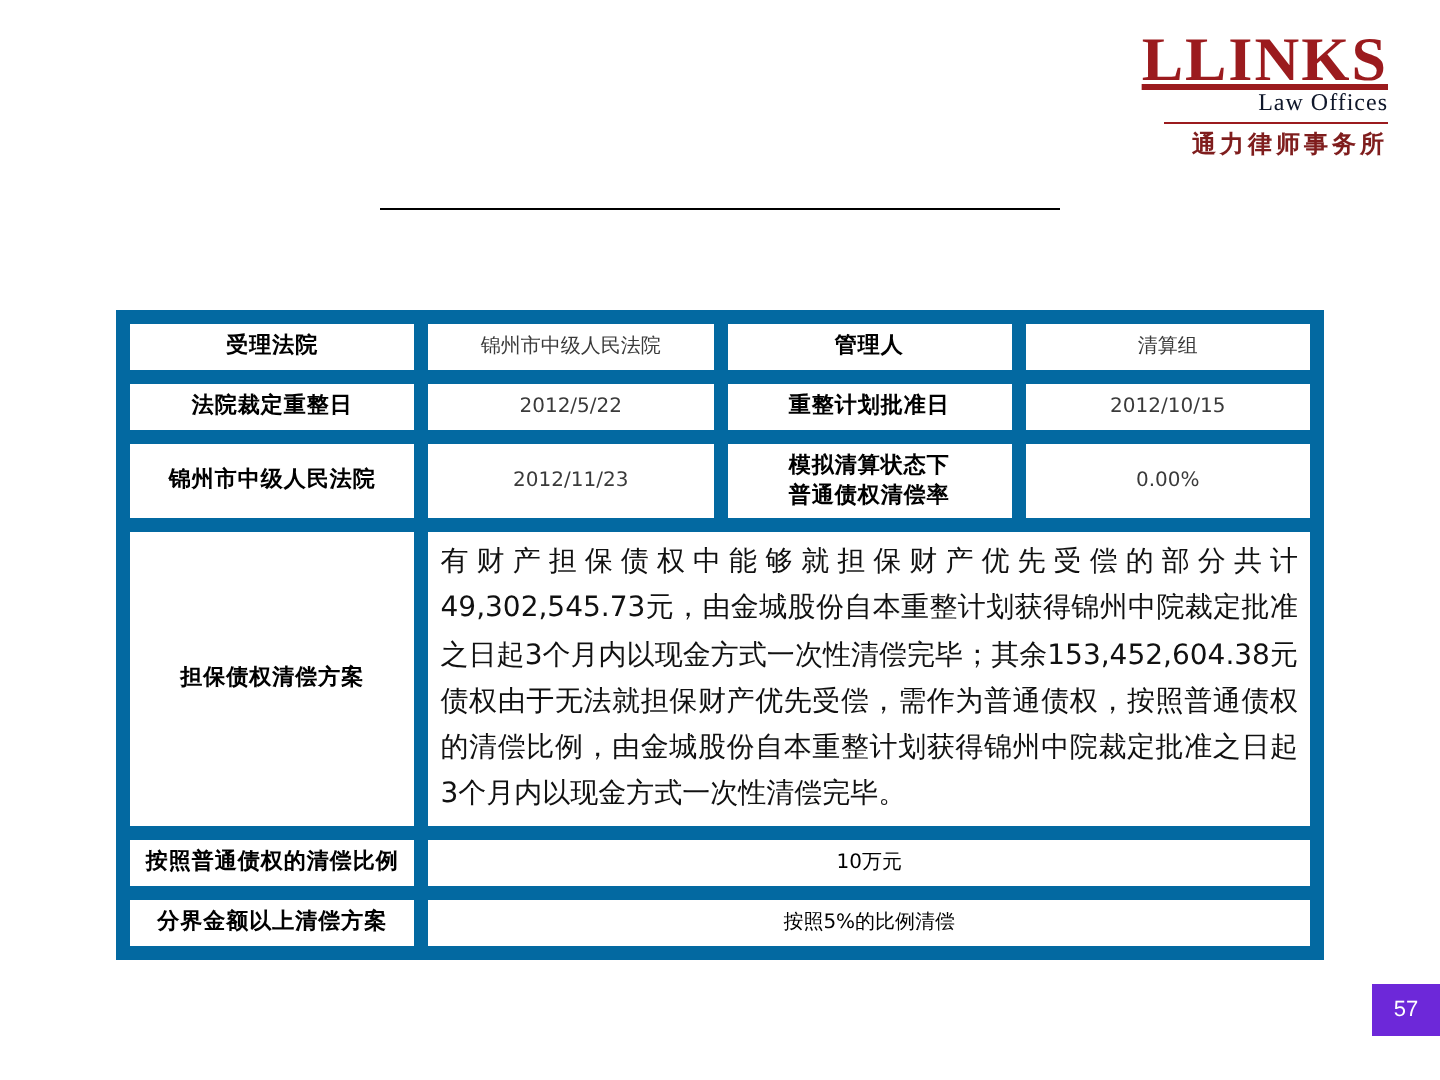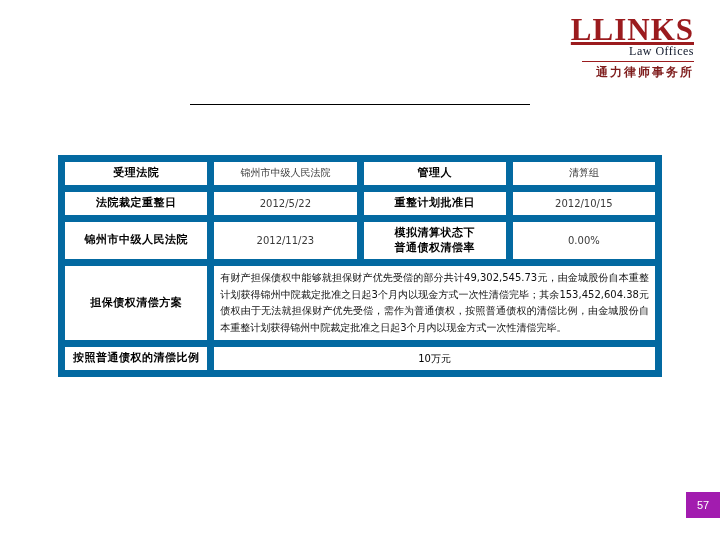"有财产担保债权中能够就担保财产优先受偿的部分共计49,302,545.73元，由" .para { font-size: 10px -> 14px }
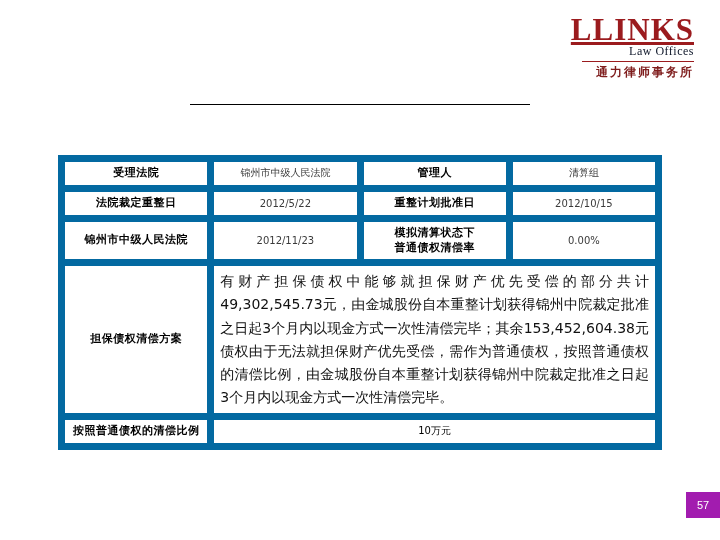"分界金额以上清偿方案" tr { html: none -> <tr> <td>分界金额以上清偿方案</td> <td>按照5%的比例清偿</td> </tr> }
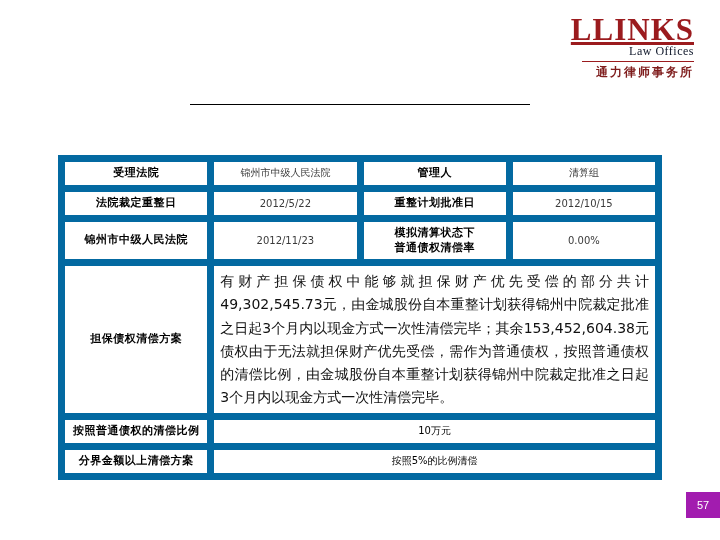"57" .page-badge { background: #a21caf -> #6d28d9 }
